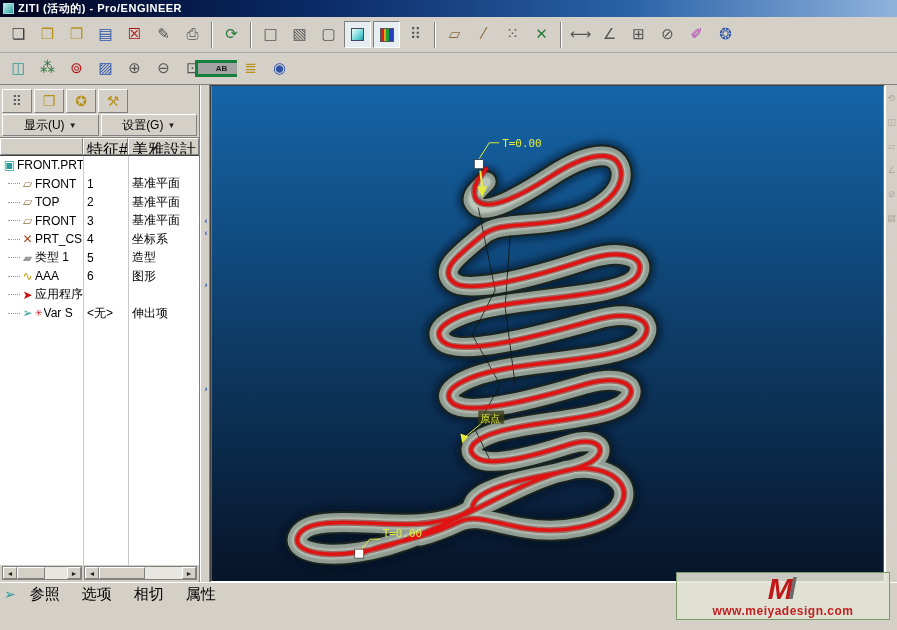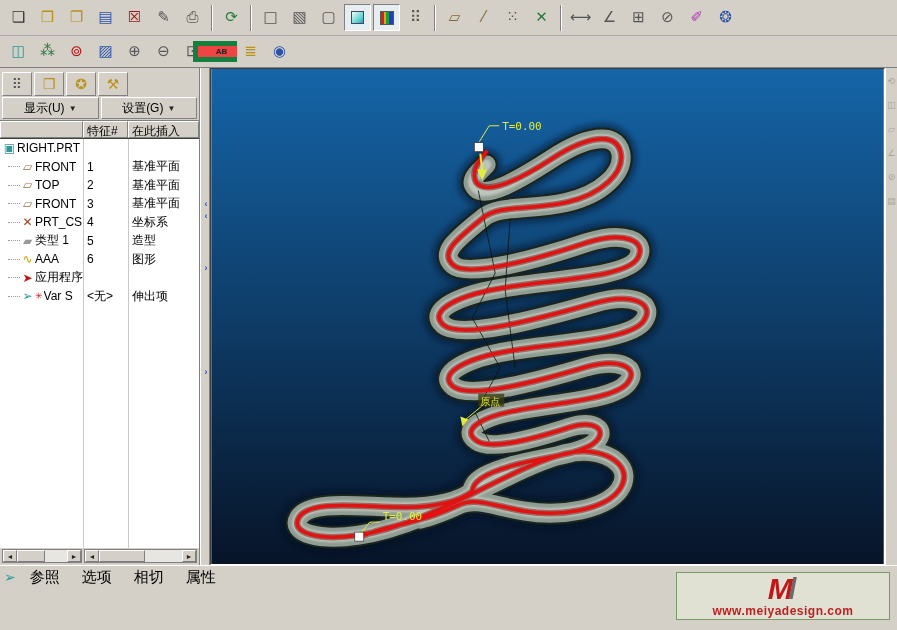"ZITI (活动的) - Pro/ENGINEER" div.titlebar { html: none -> <div> <div></div> <span>ZITI (活动的) - Pro/ENGINEER</span> </div> }
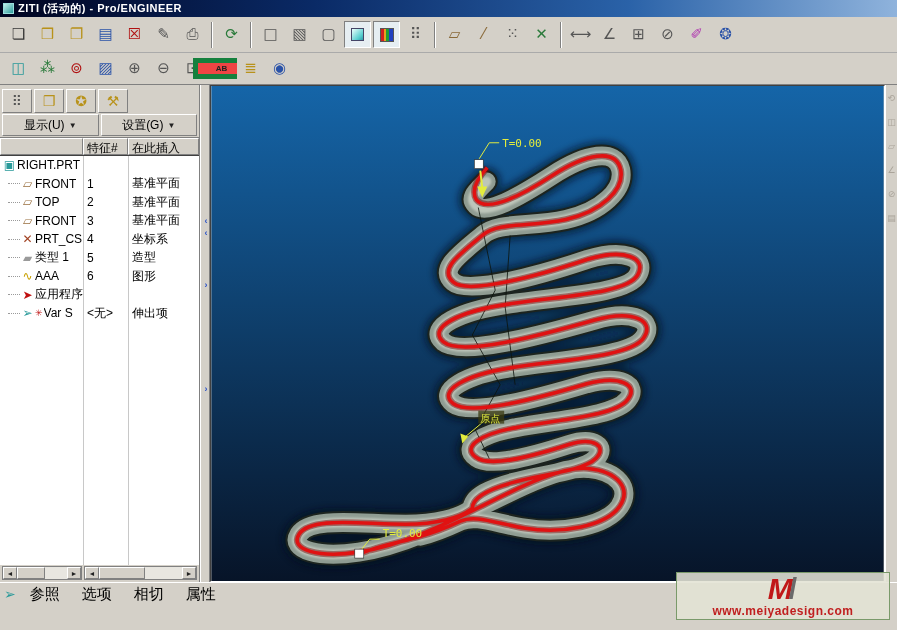"AB" .ab-box { background: #ef4444 -> #a3a3a3; border: 5px solid #15803d -> 3px solid #15803d }
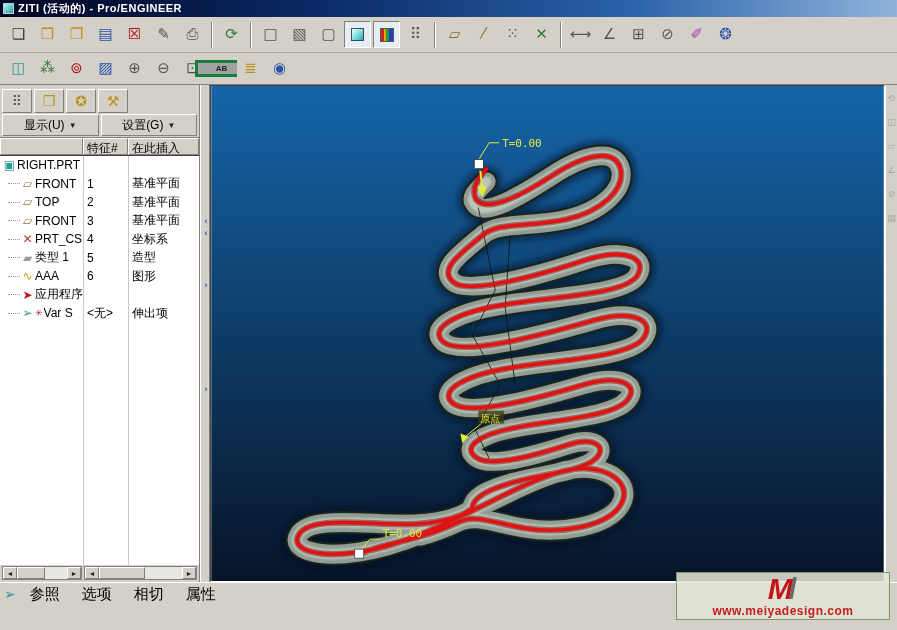"特征#" .gh-cell { font-size: 12px -> 16px }
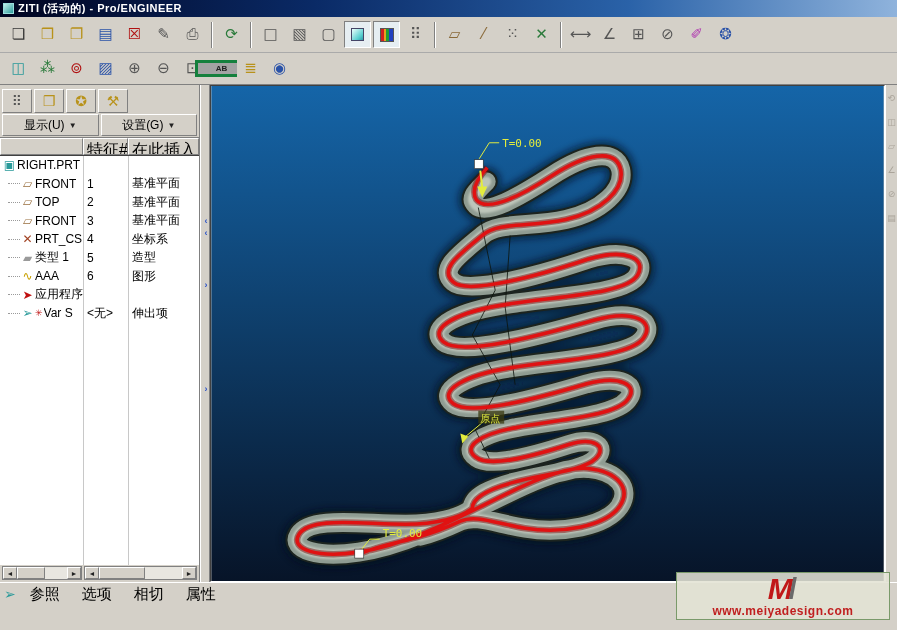"在此插入" div.gh-cell { text: 在此插入 -> 美雅設計 }
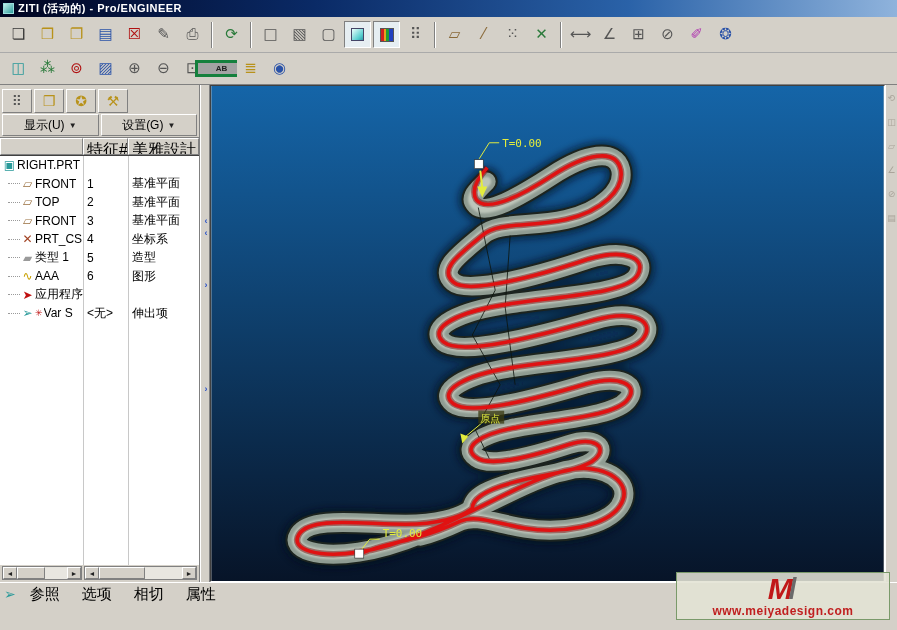"RIGHT.PRT" span.tlabel { text: RIGHT.PRT -> FRONT.PRT }
